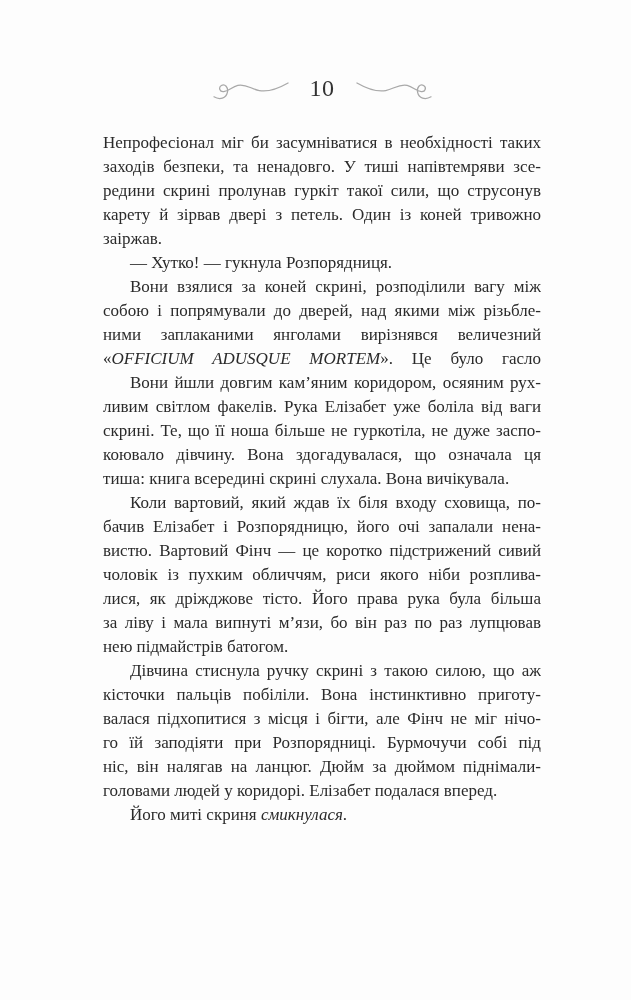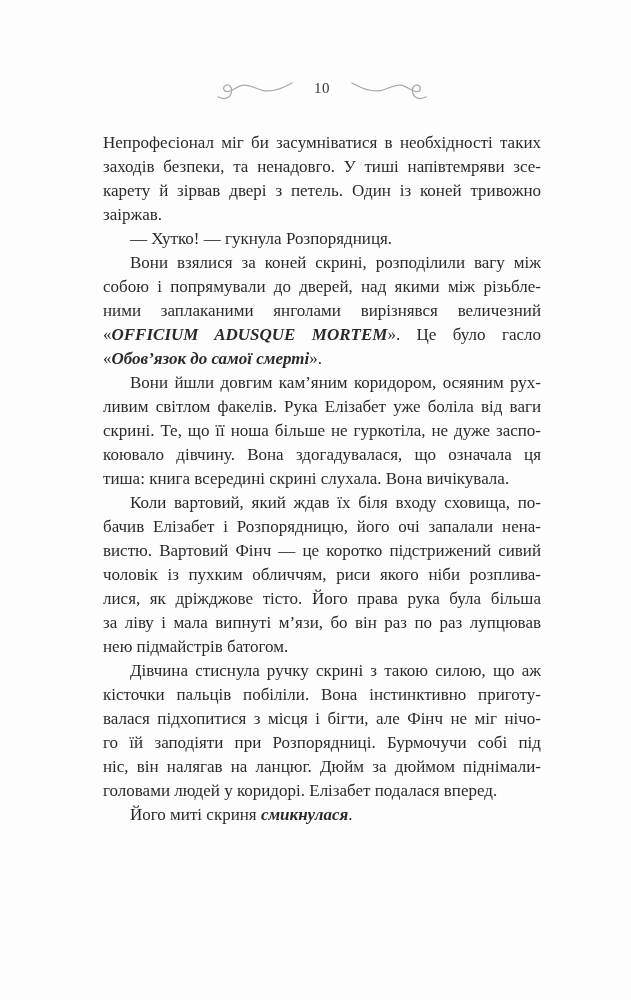"10" .page-number { font-size: 15px -> 24px }
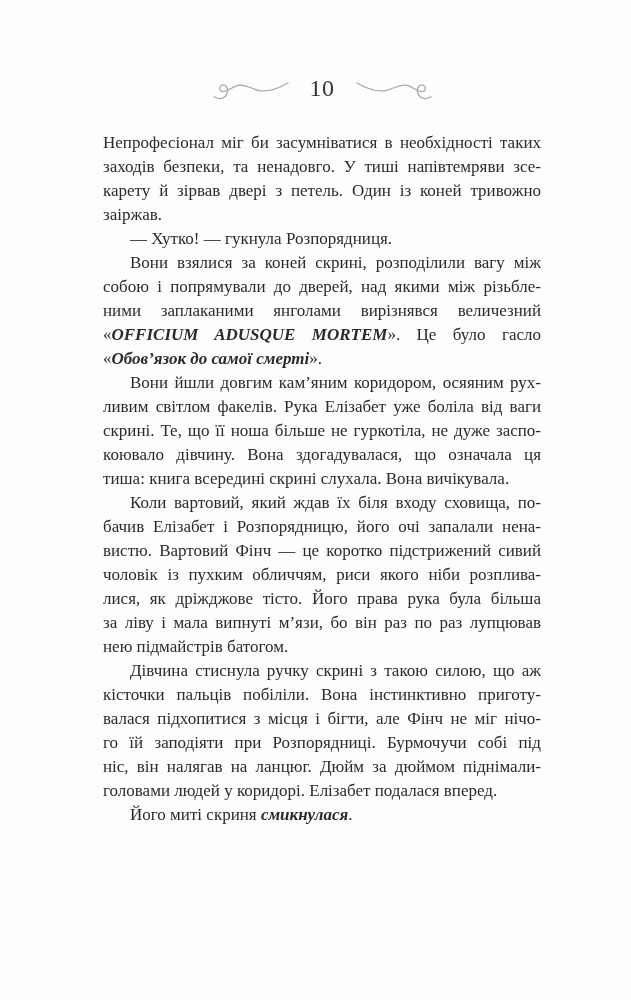"редини скрині пролунав гуркіт такої" div.line { html: none -> <div><span>редини скрині пролунав гуркіт такої сили, що струсонув</span></div> }
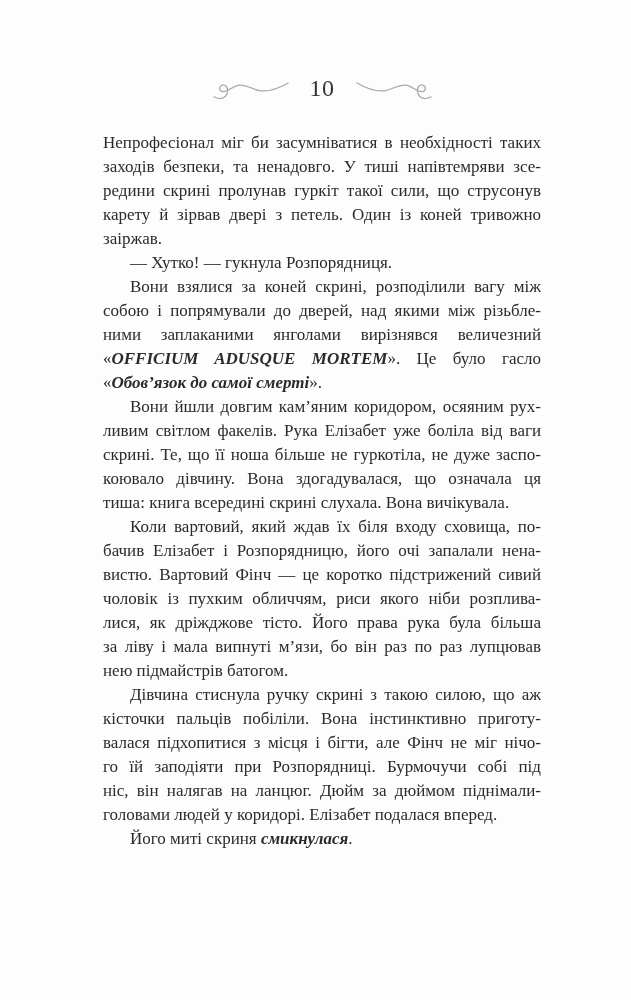"OFFICIUM ADUSQUE MORTEM" .ital { font-weight: bold -> none }
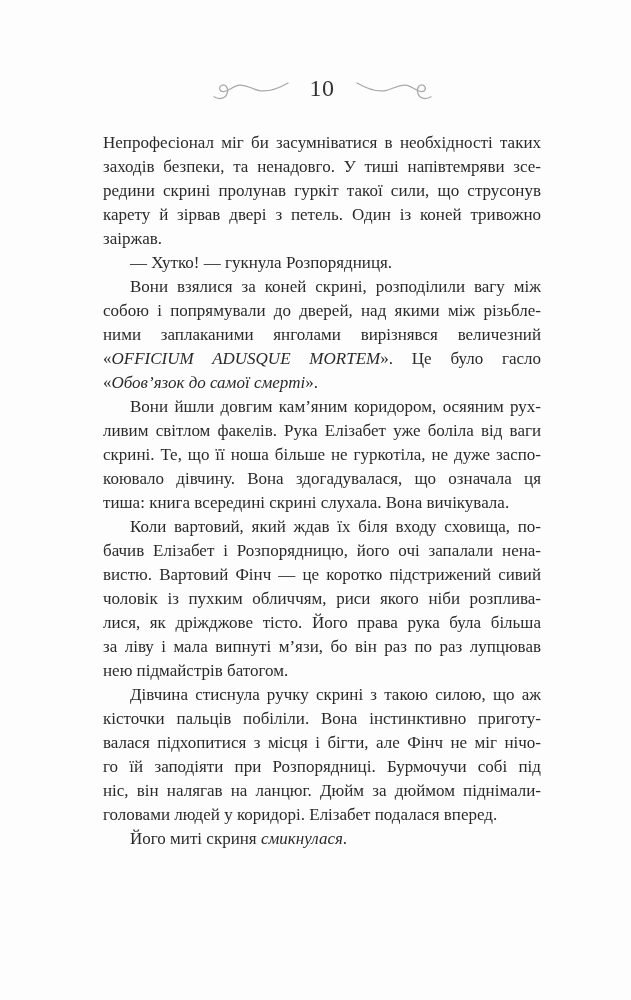"«Обов’язок до самої смерті»." div.line { html: <div><span>«</span><span>Обов’язок до самої смерті</span><span>».</span></div> -> none }
